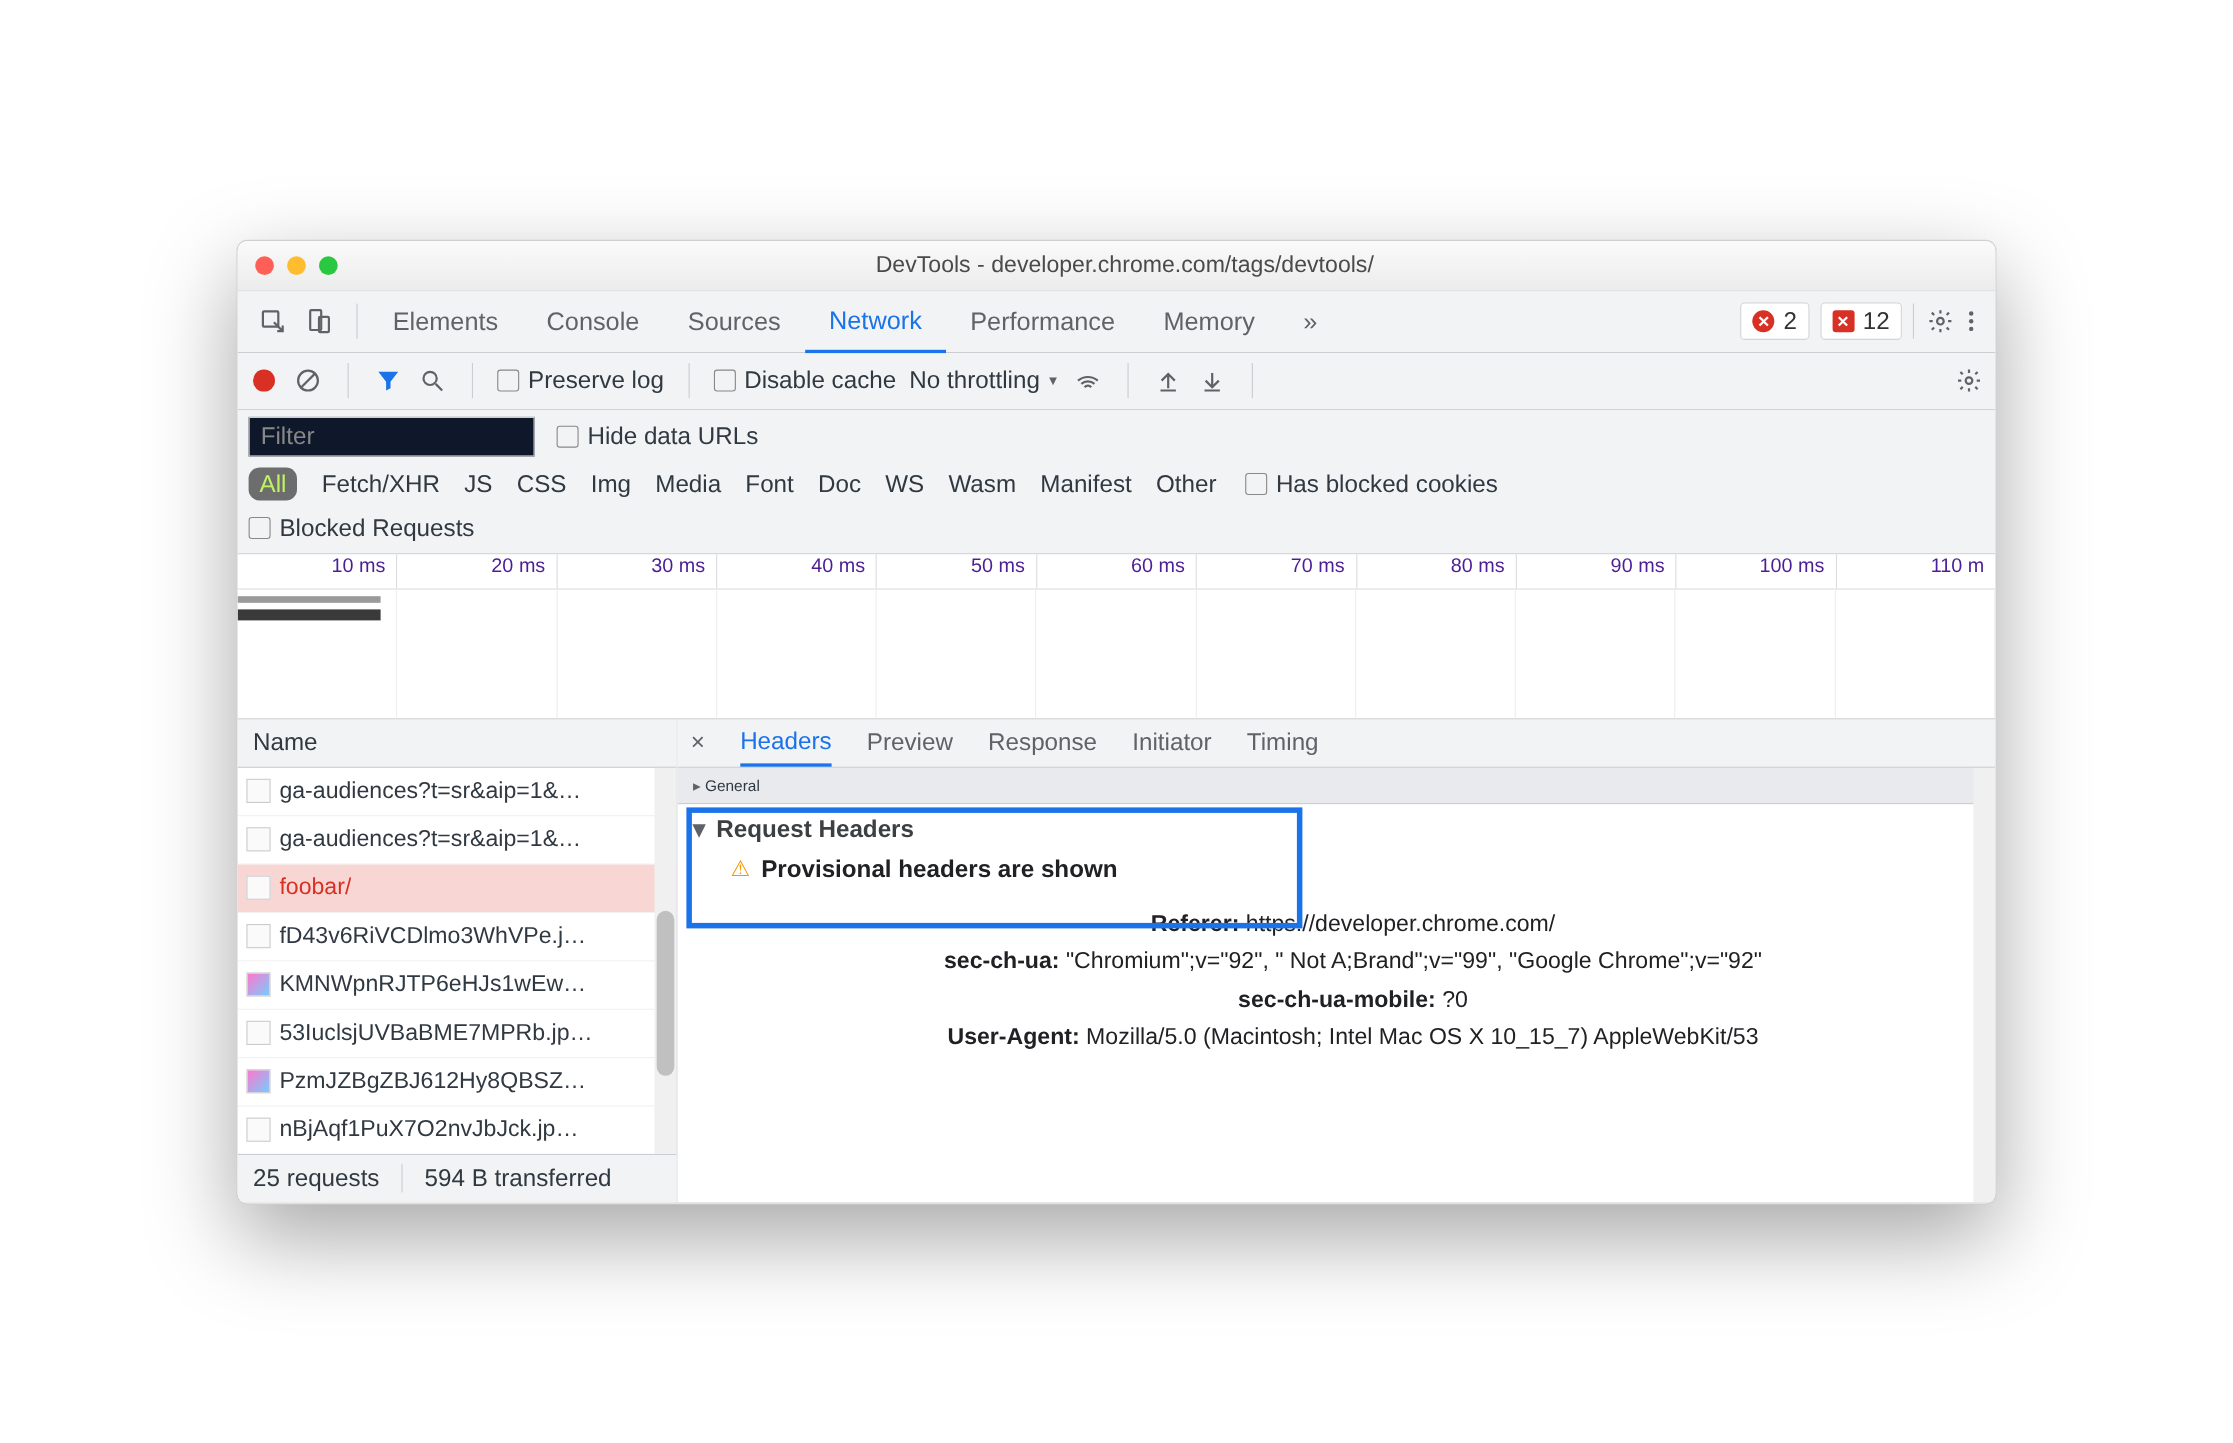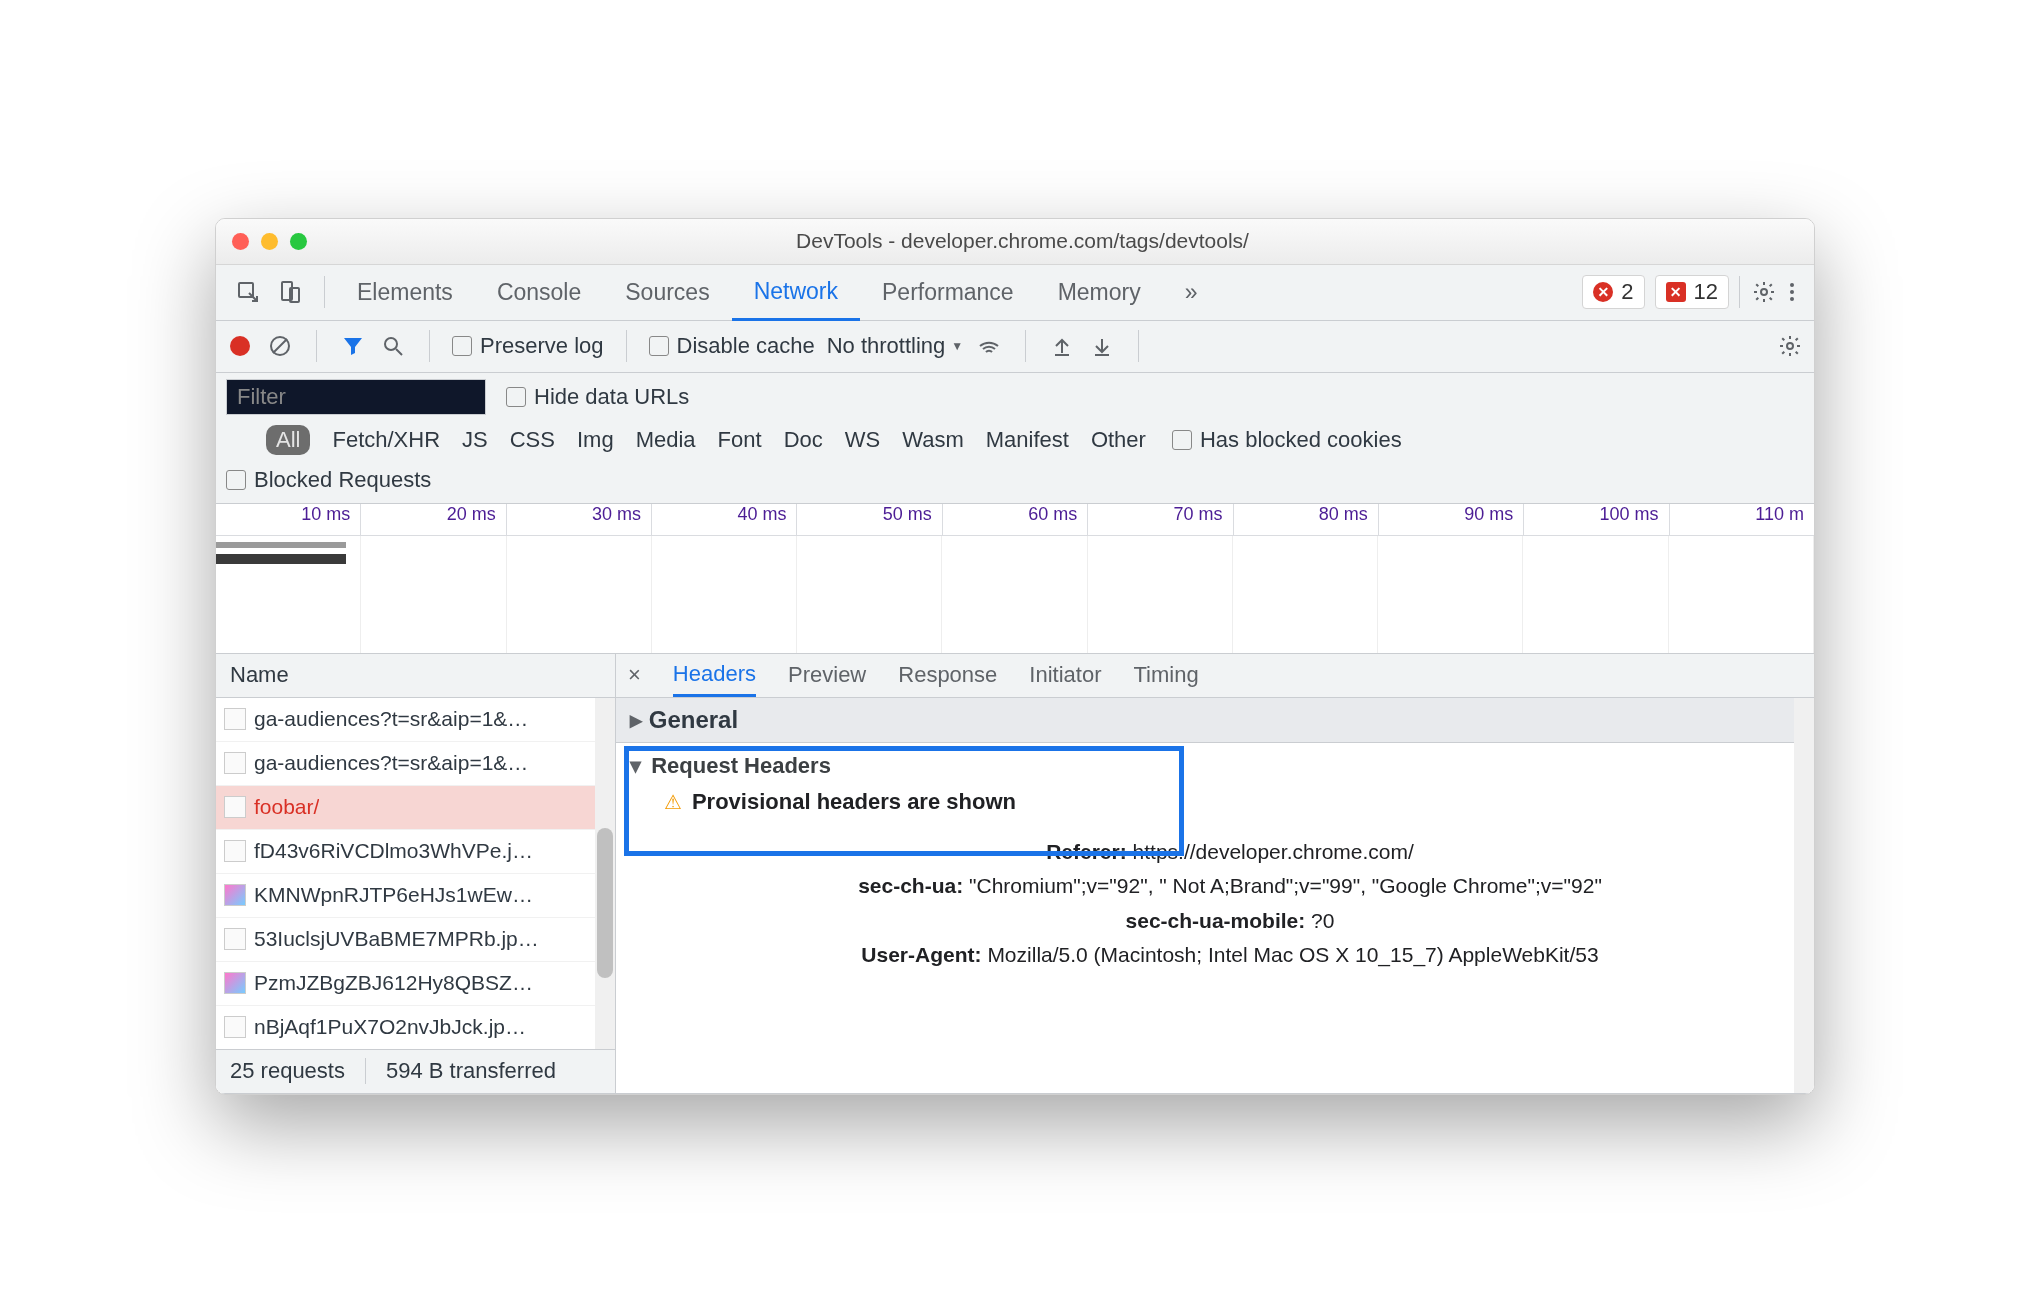"All" .chip.active { color: #e5e5e5 -> #bef264; margin-left: 40px -> none }
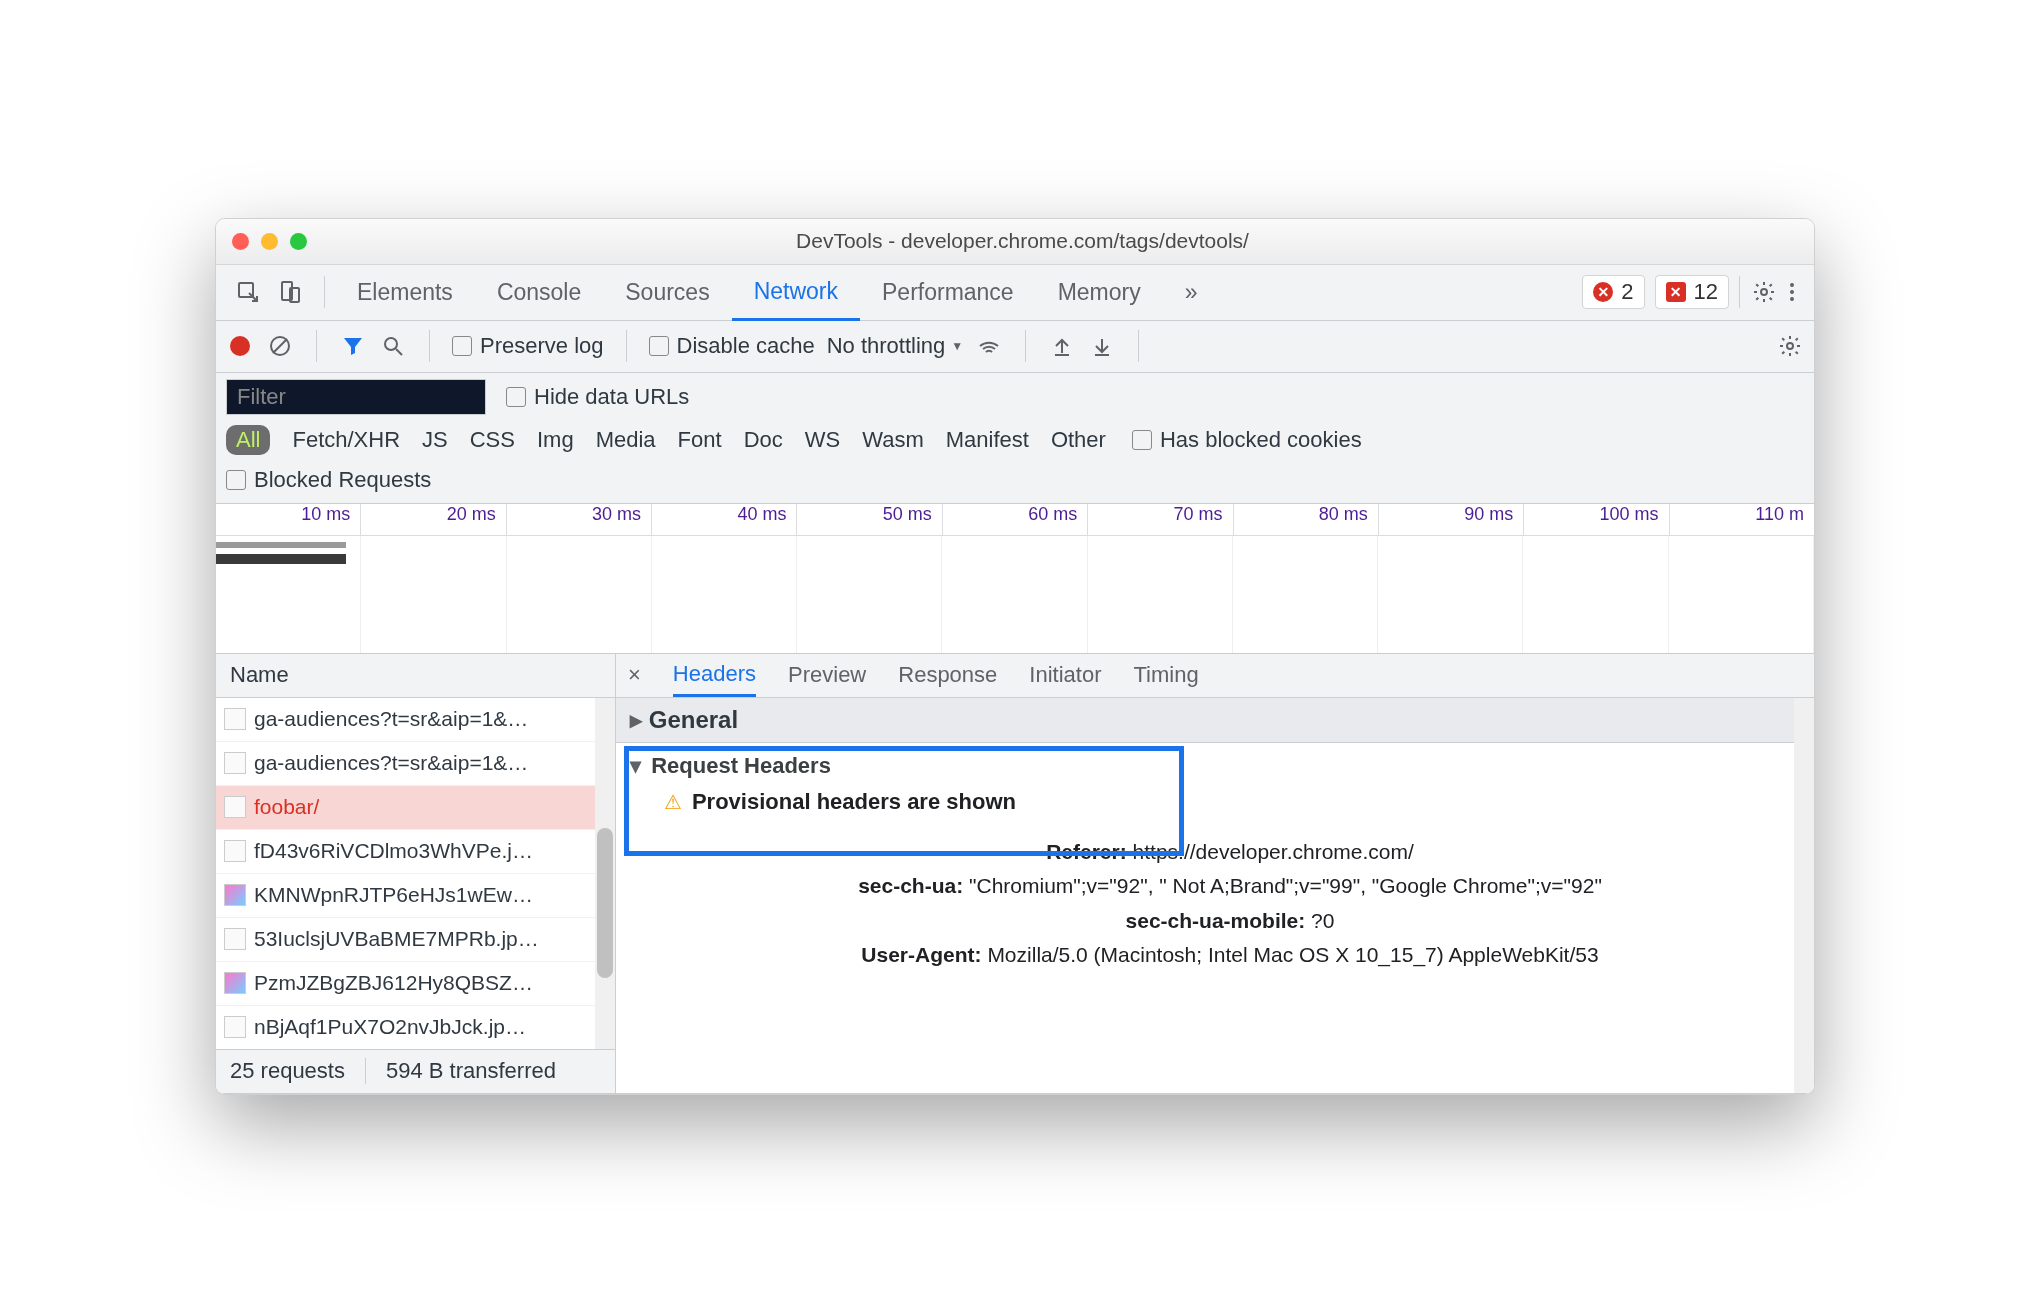"General" .section-general { font-size: 24px -> 14px; font-weight: 700 -> 400 }
